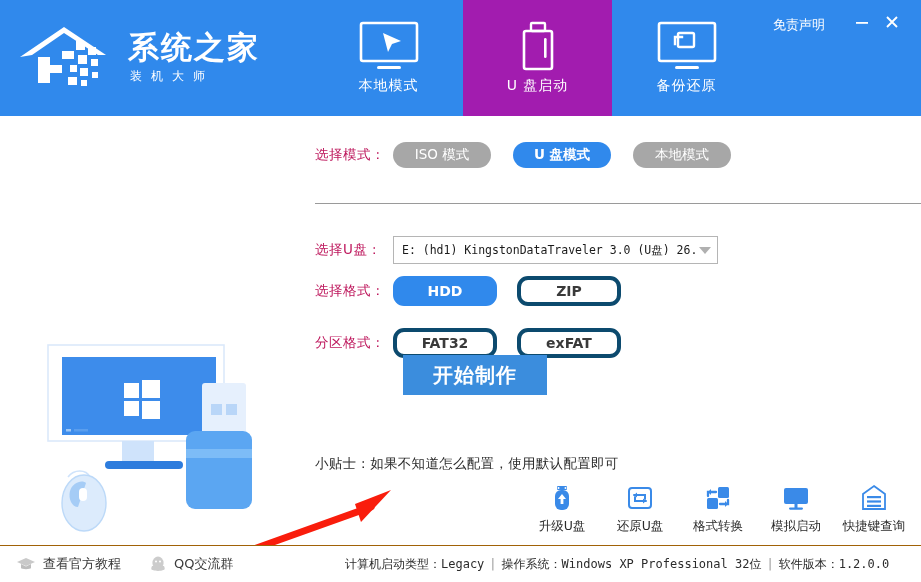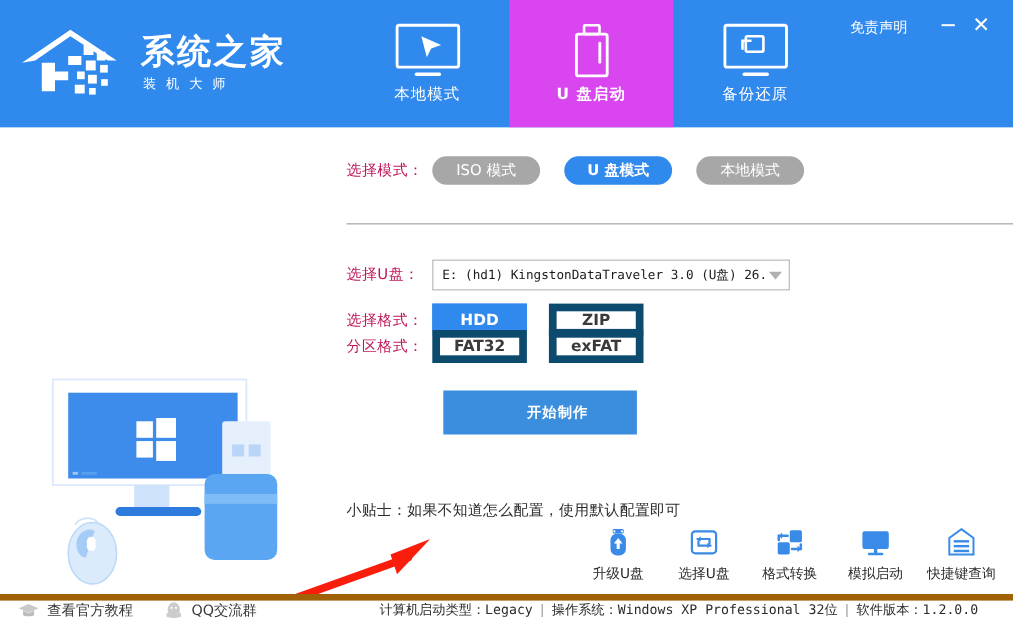"U 盘启动" .tab.active { background: #d946ef -> #a21caf; font-weight: bold -> none }
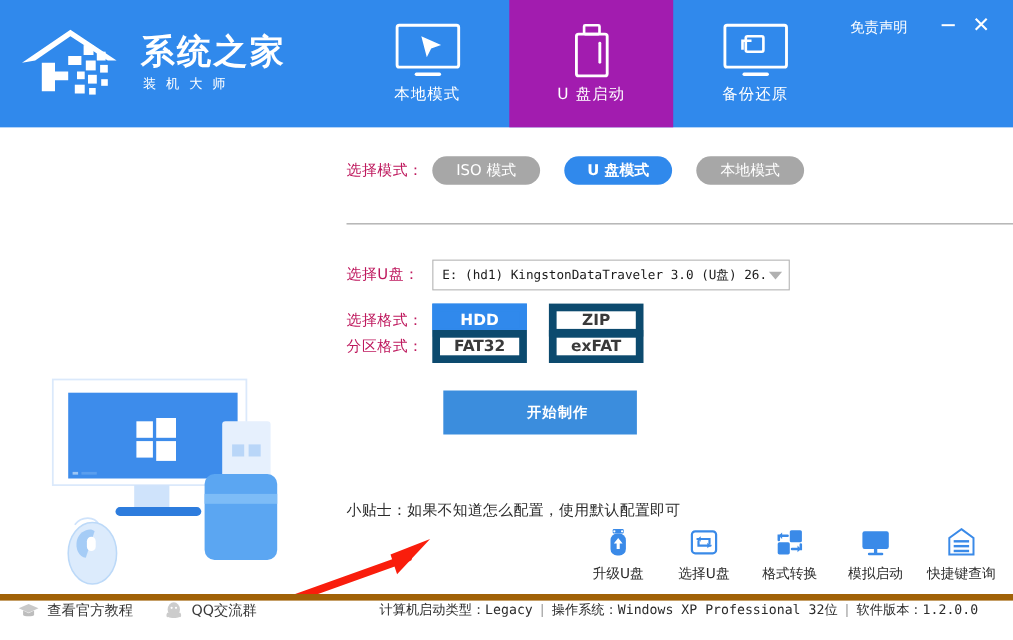"HDD" .btn-rect { border: 7px solid #0c4a6e -> 4px solid #0c4a6e; border-radius: 0 -> 11px; width: 86px -> 104px }
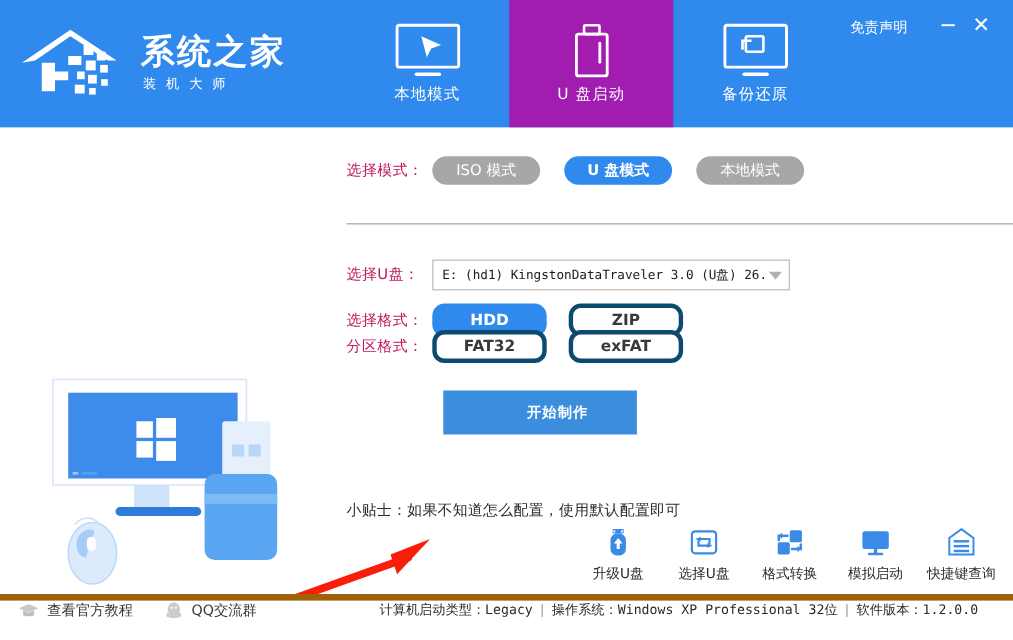"分区格式：" .part-row { top: 158px -> 186px }
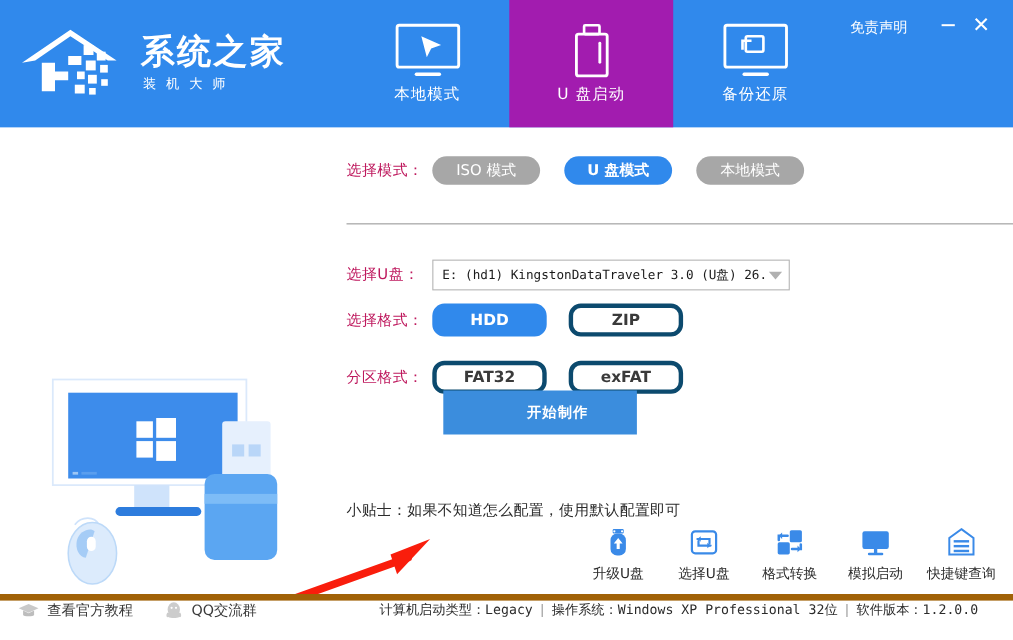"开始制作" .start-btn { font-size: 13px -> 20px; padding-left: 32px -> none }
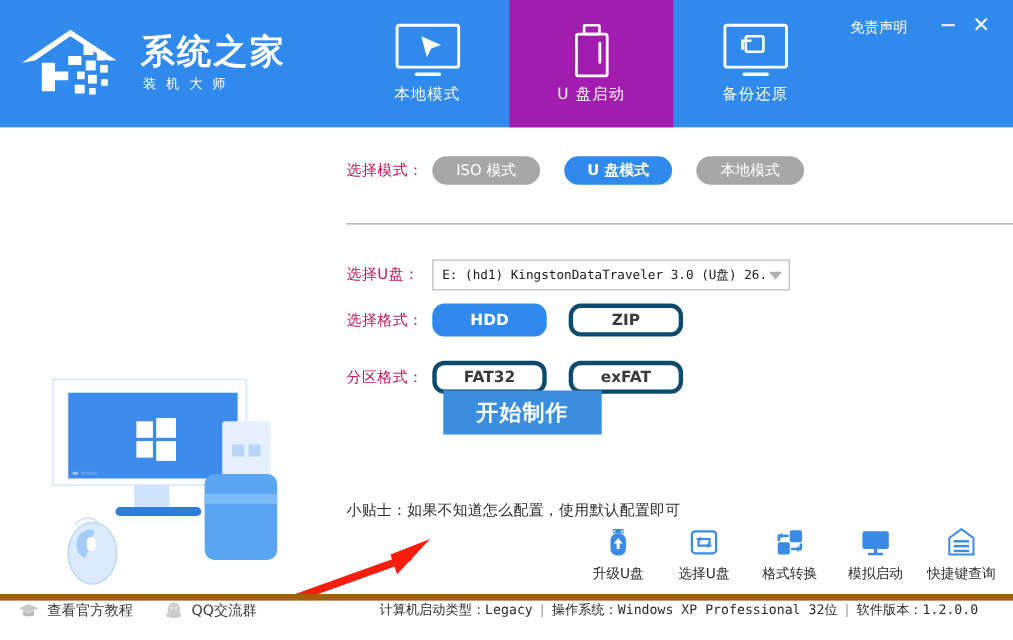"选择U盘" div.tool-label { text: 选择U -> 还原U }
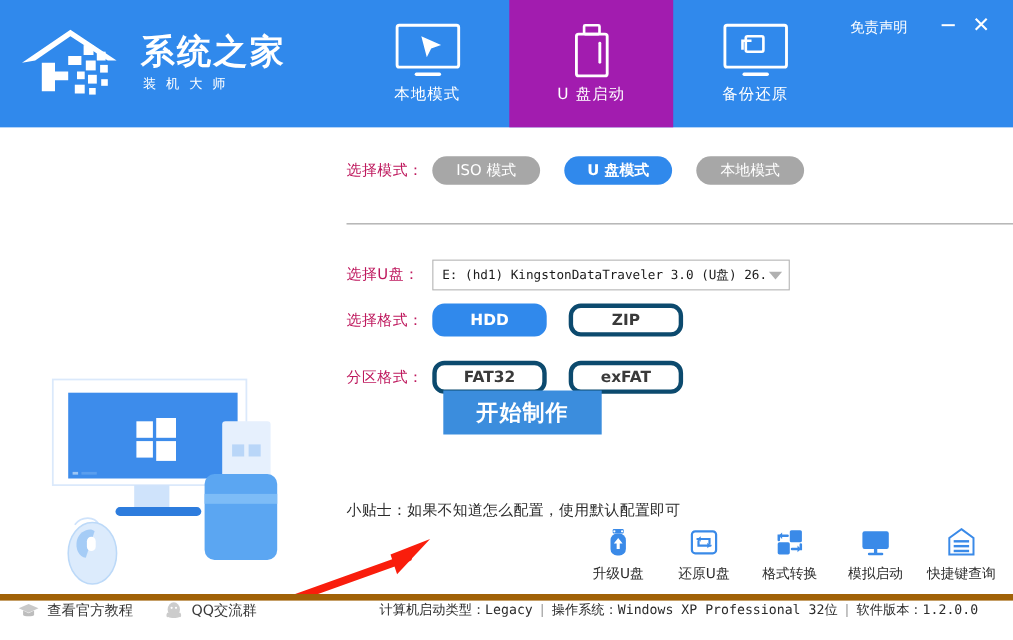"查看官方教程" .statusbar { align-items: flex-start -> center; border-top: 6px solid #a16207 -> 1px solid #a16207 }
